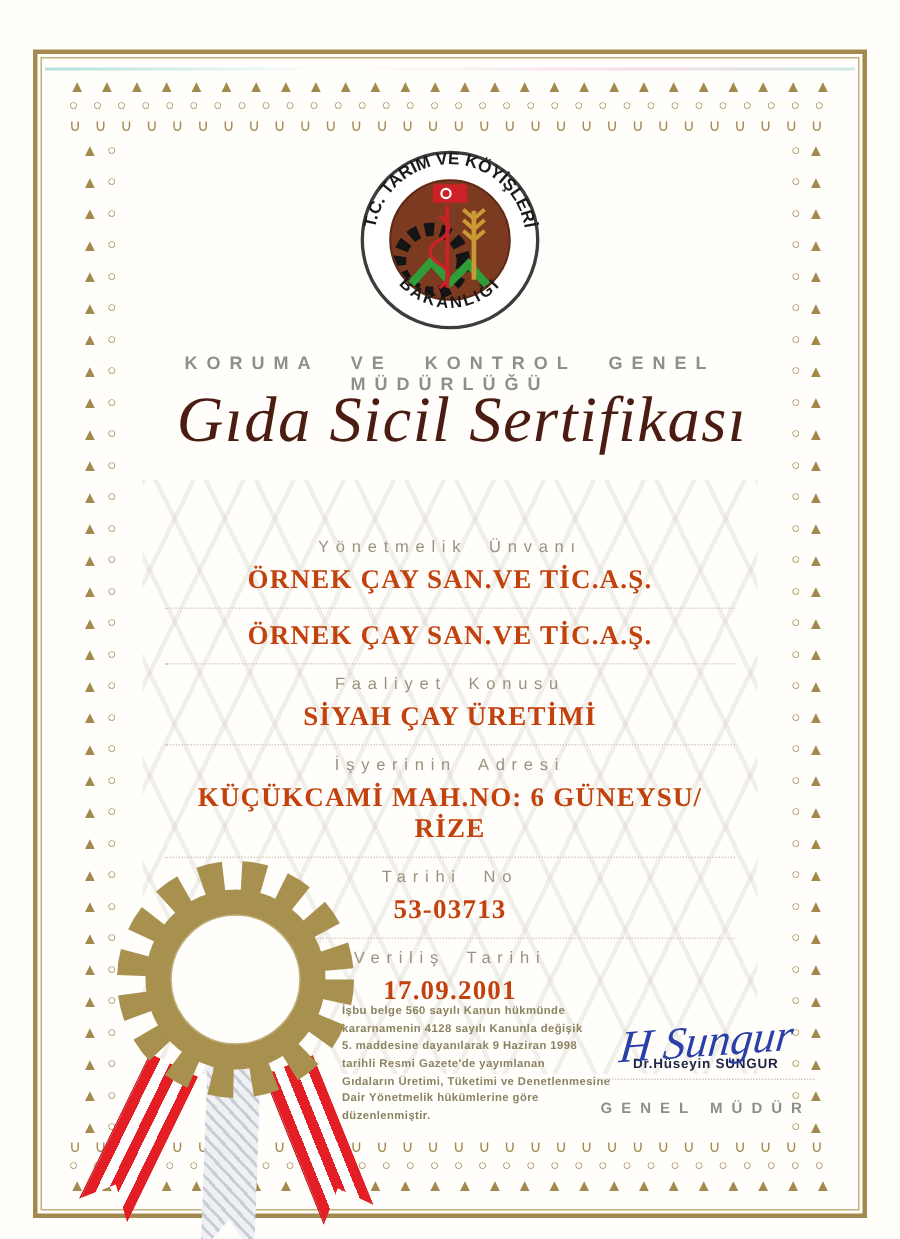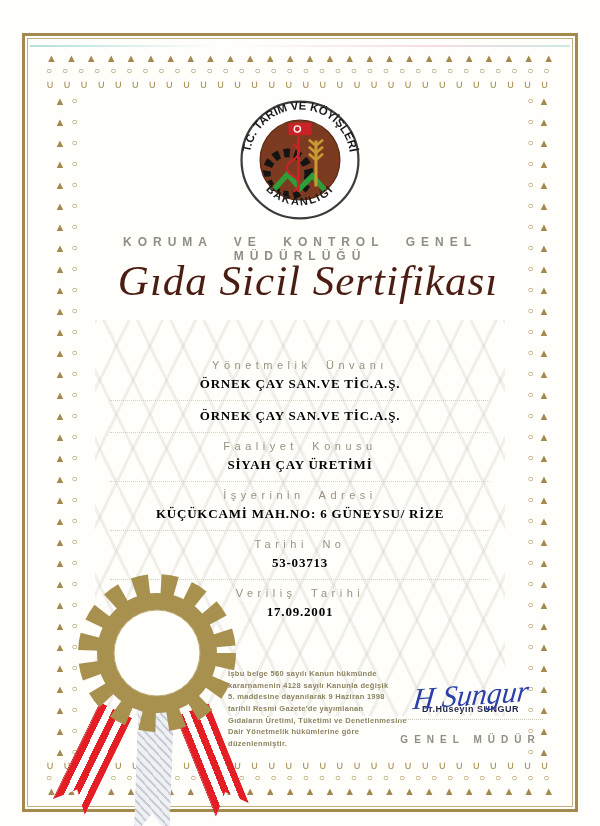"ÖRNEK ÇAY SAN.VE TİC.A.Ş." .field .val { color: #000000 -> #c2410c; font-size: 13px -> 18px }
